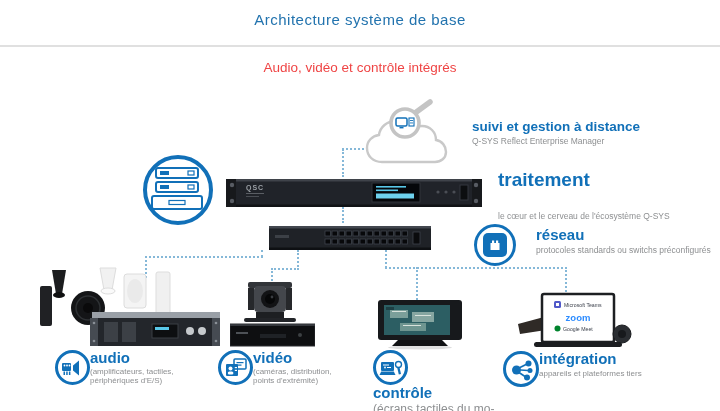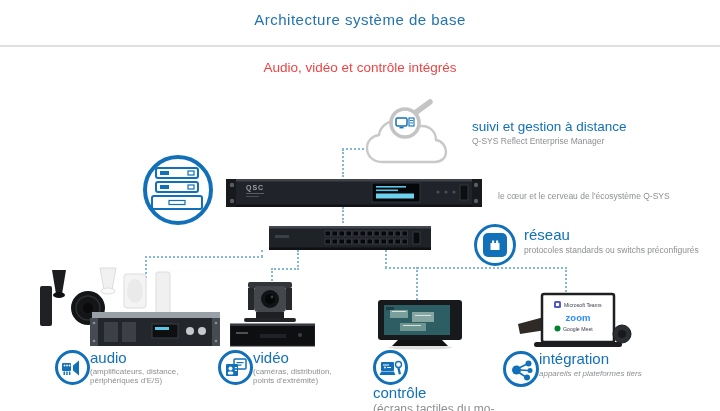"suivi et gestion à distance" .lbl { font-weight: normal -> bold }
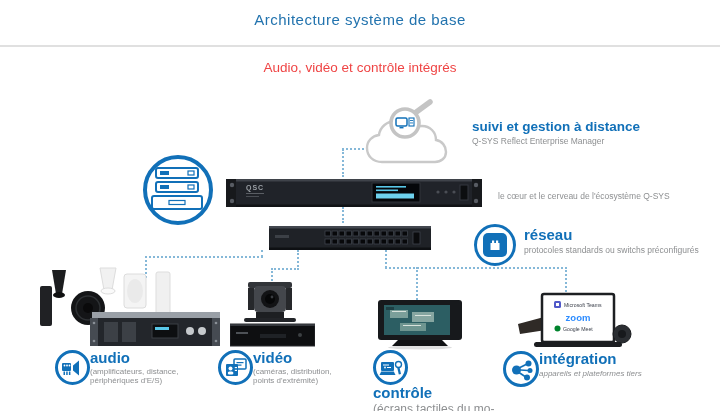"traitement" div.lbl { html: none -> <div>traitement</div> }
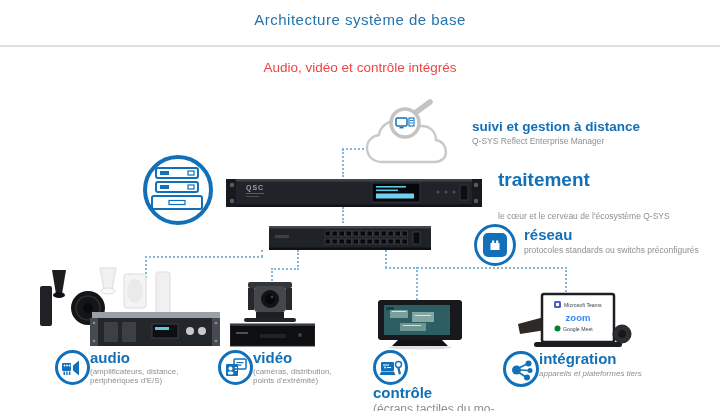"réseau" div.abs { left: 524px -> 536px }
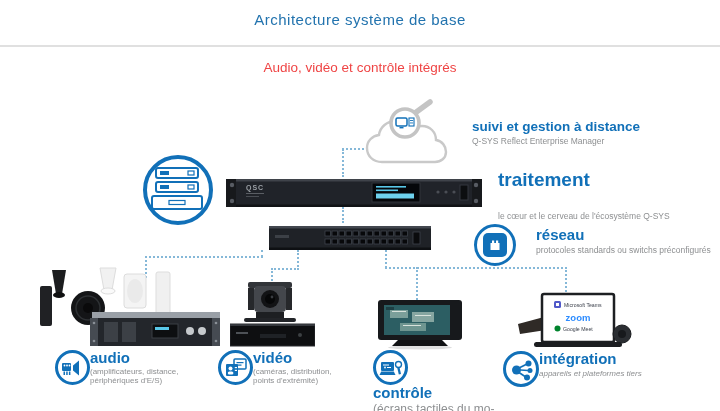"(amplificateurs, distance," div { text: distance -> tactiles }
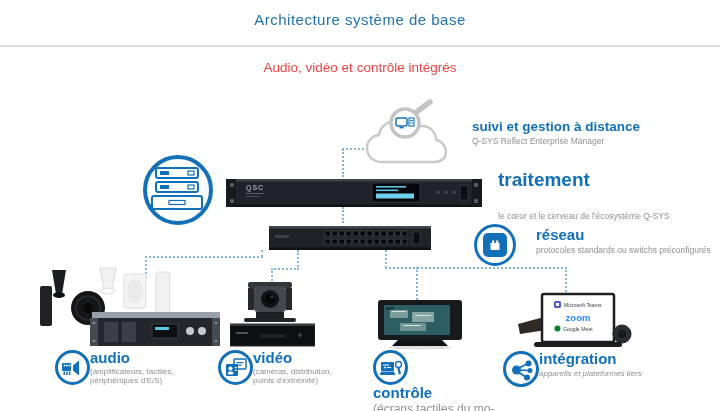"appareils et plateformes tiers" div.sub { font-style: italic -> none }
